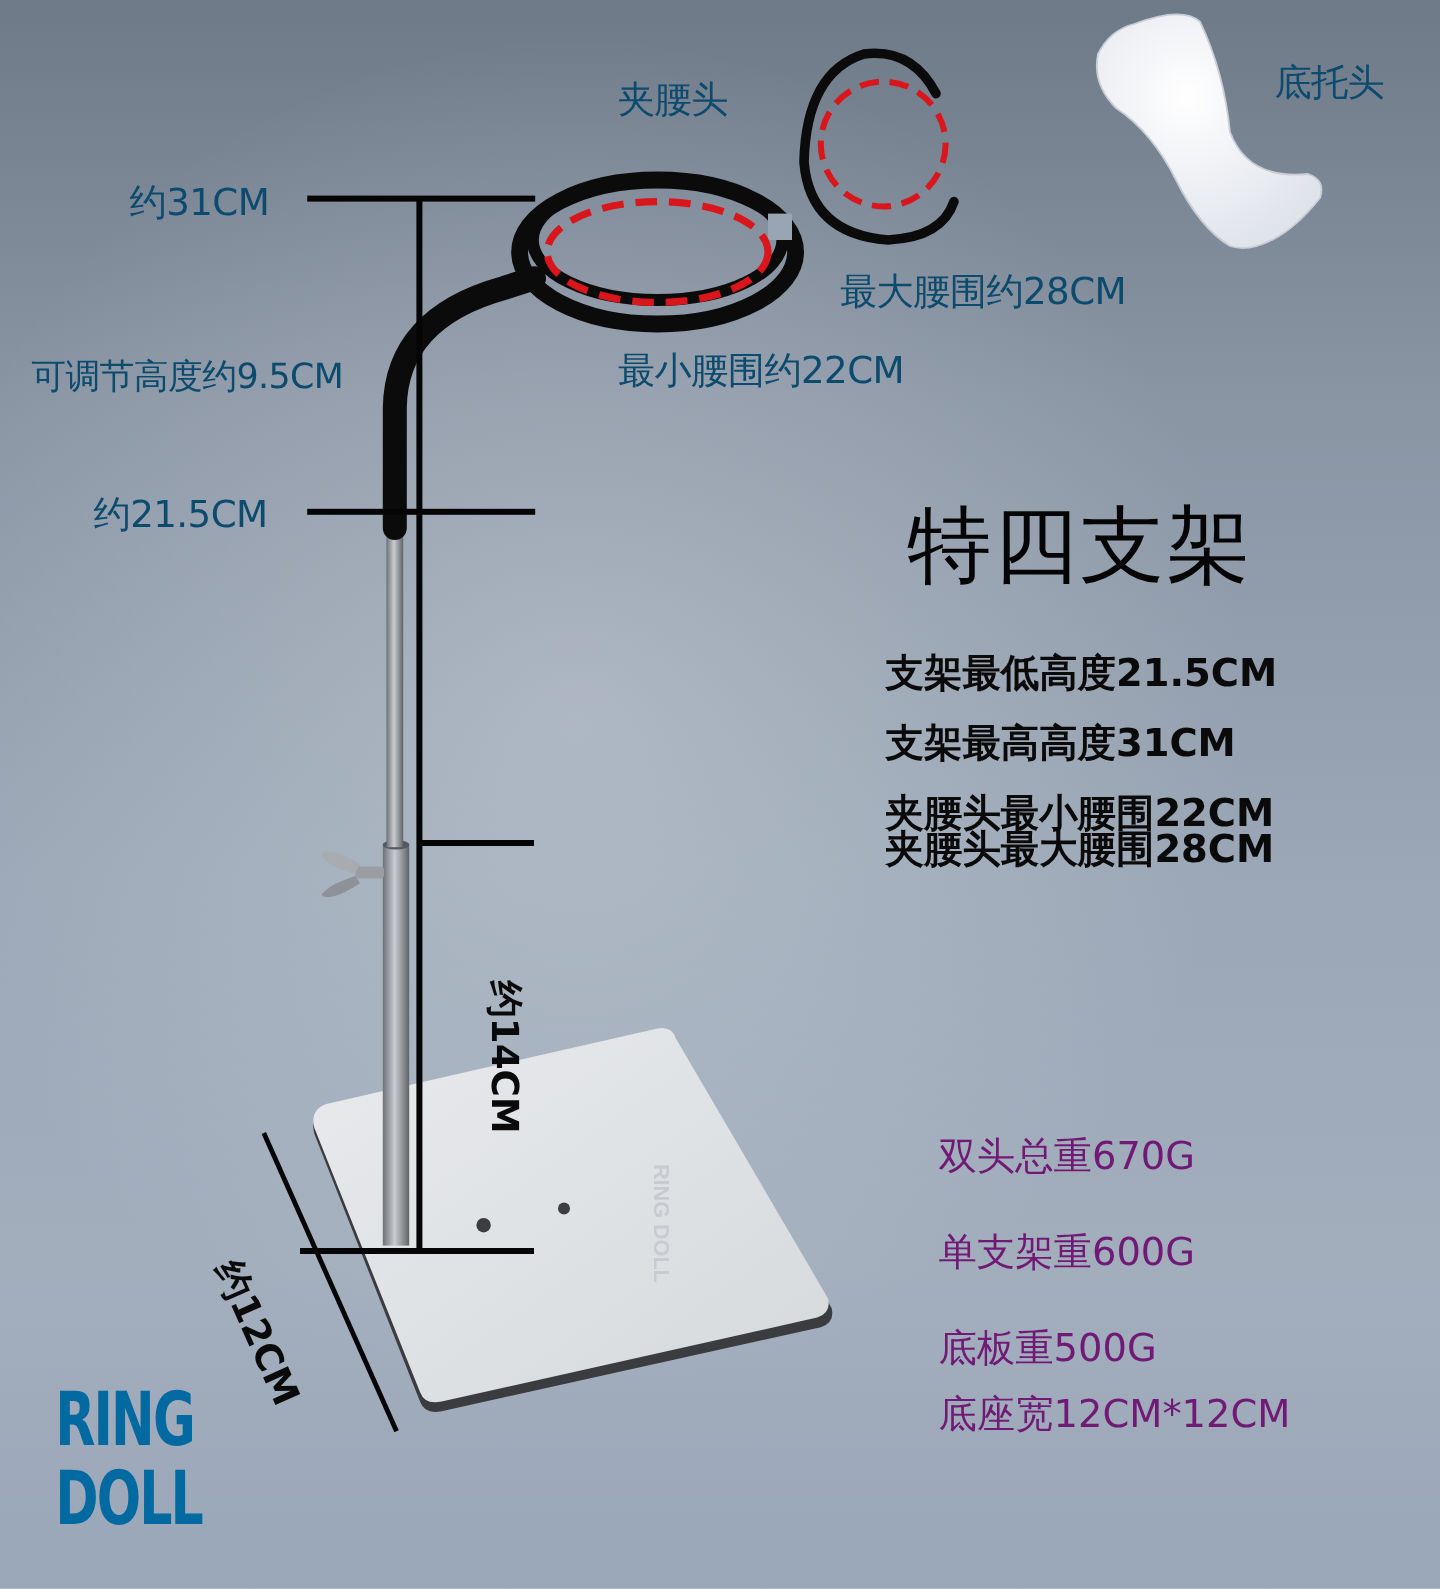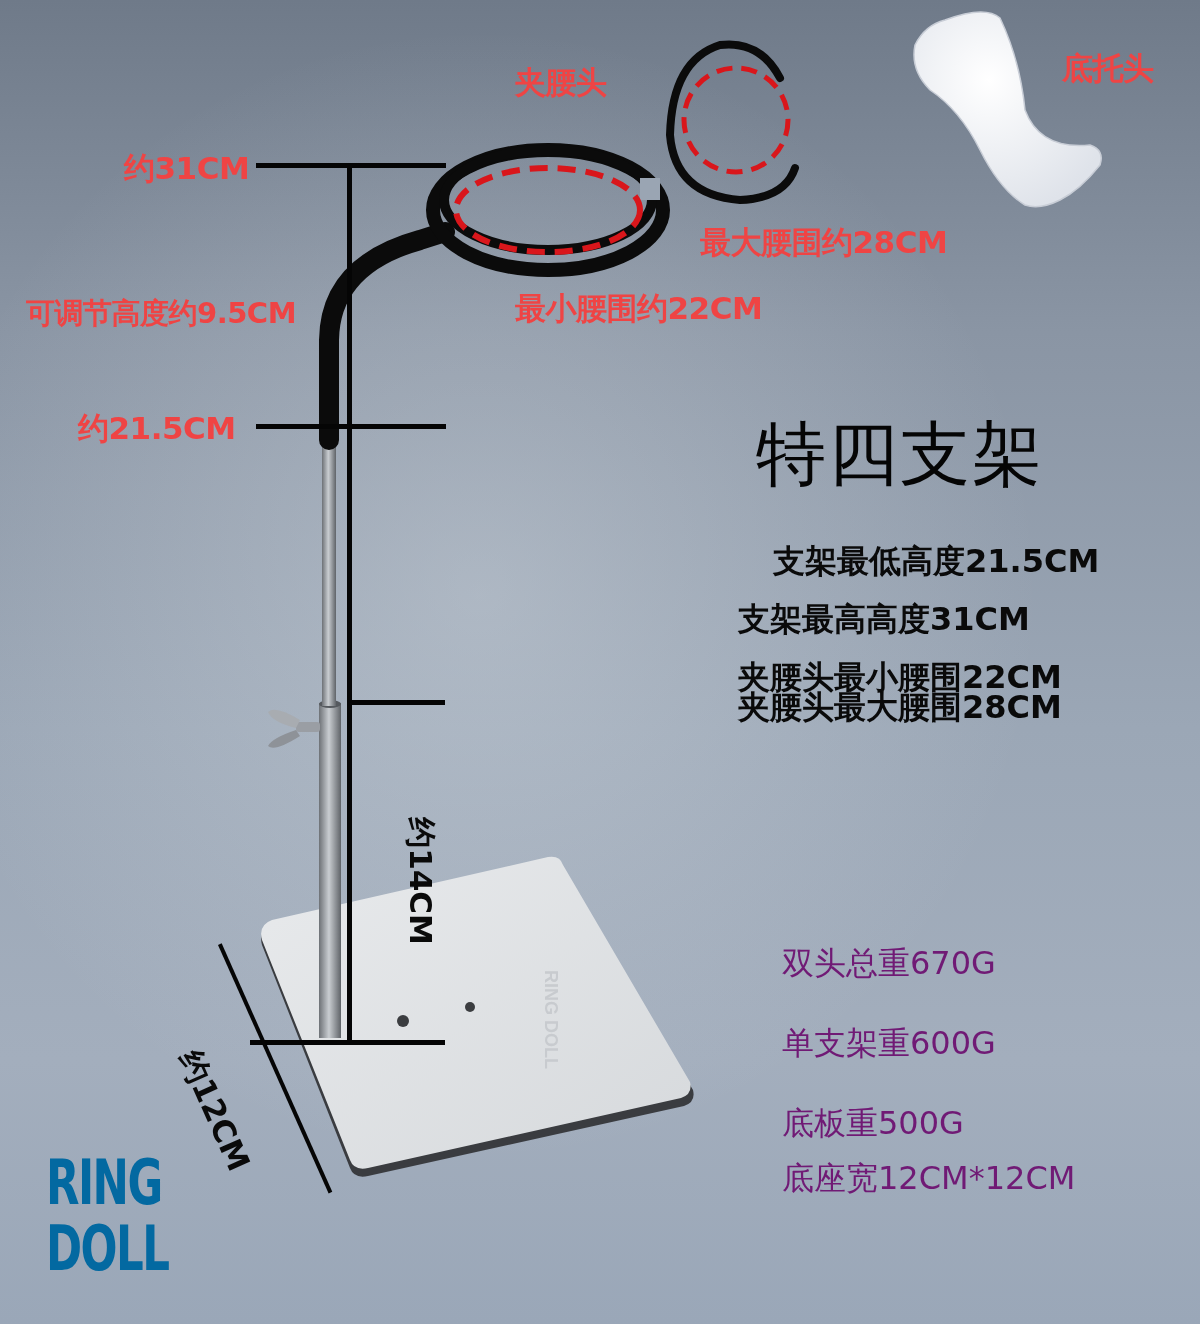"夹腰头" .lbl { color: #ef4444 -> #0c4a6e; font-weight: bold -> normal }
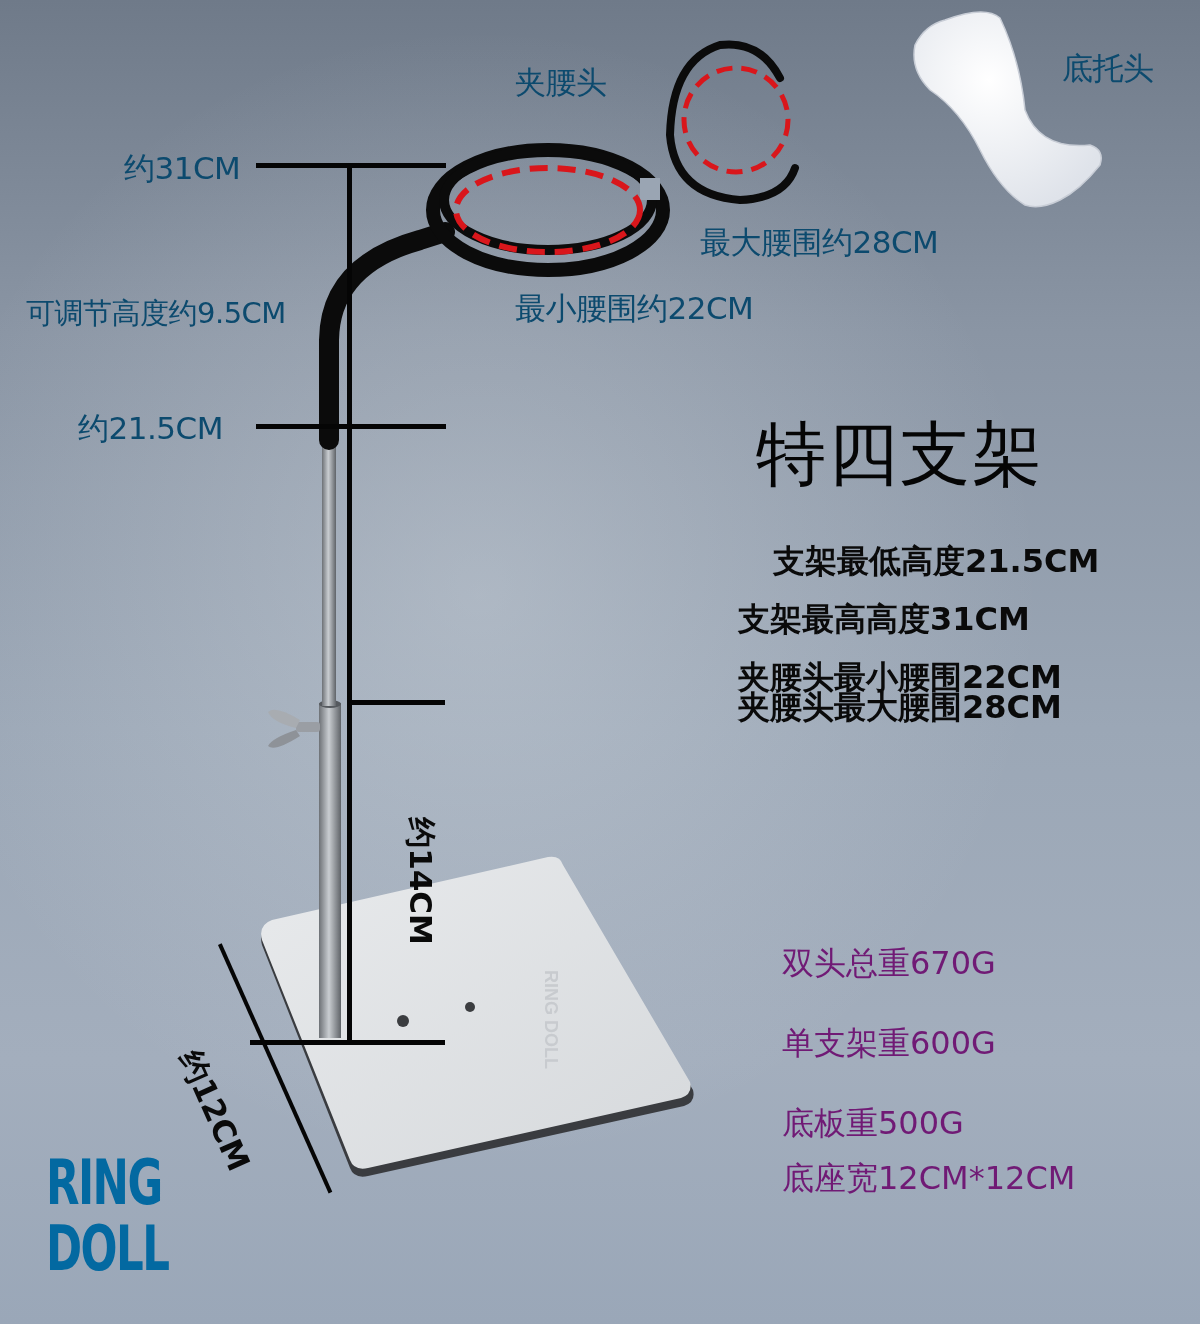"约31CM" div.lbl { margin-left: 16px -> none }
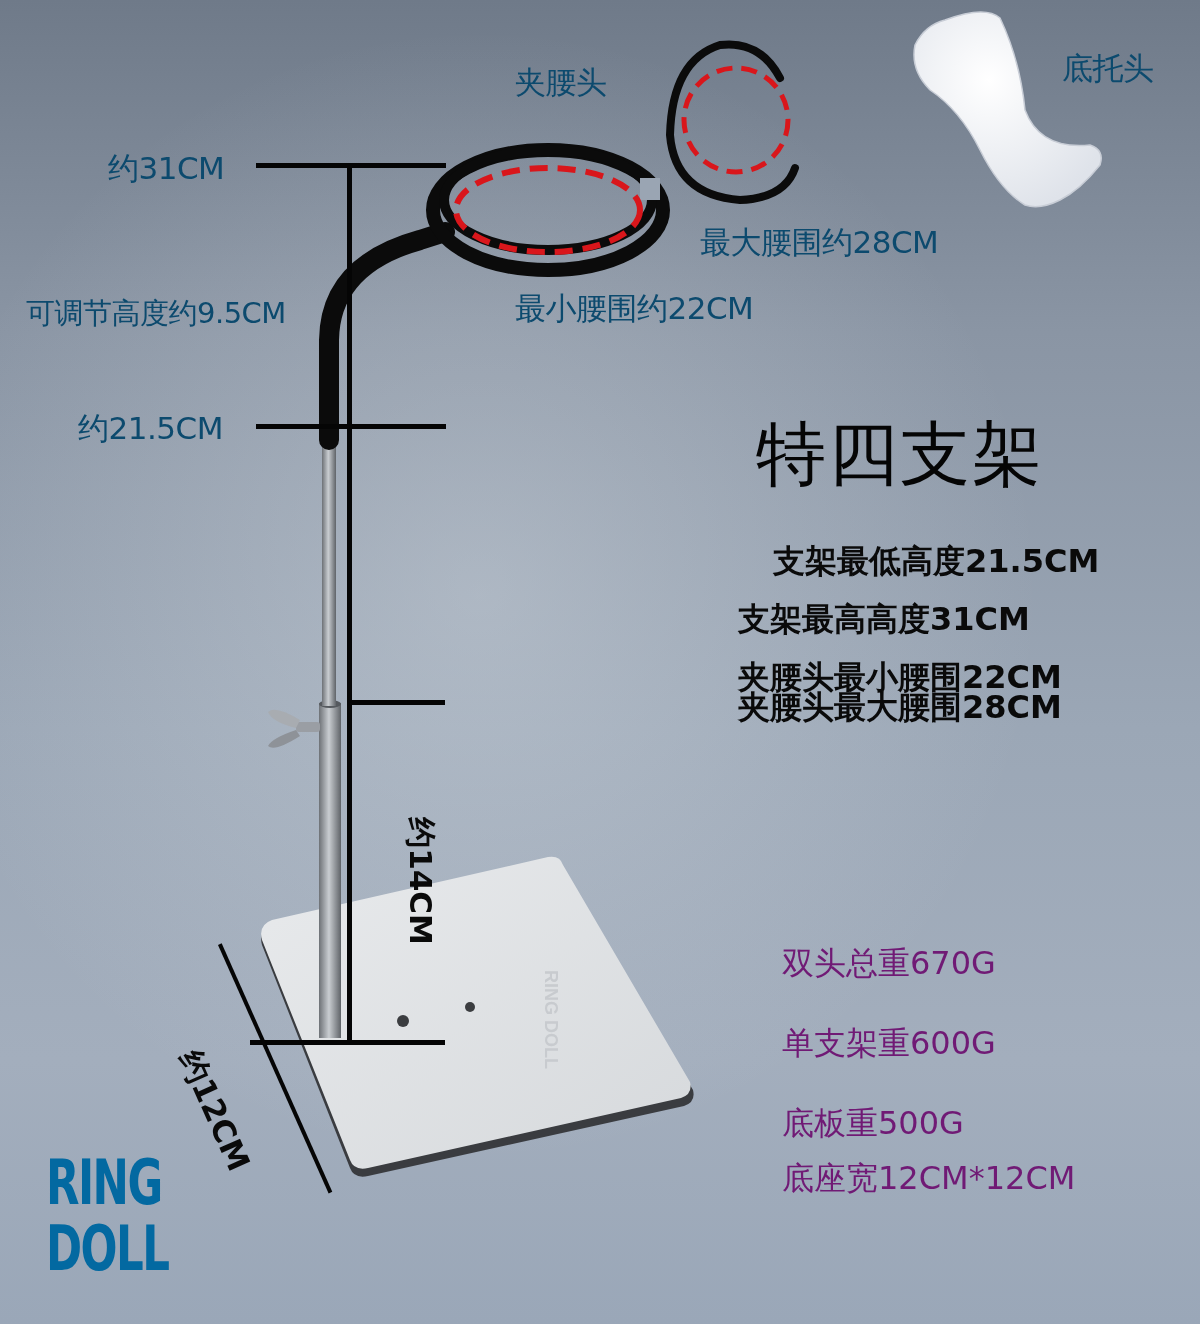"支架最低高度21.5CM" div.spec { margin-left: 35px -> none }
